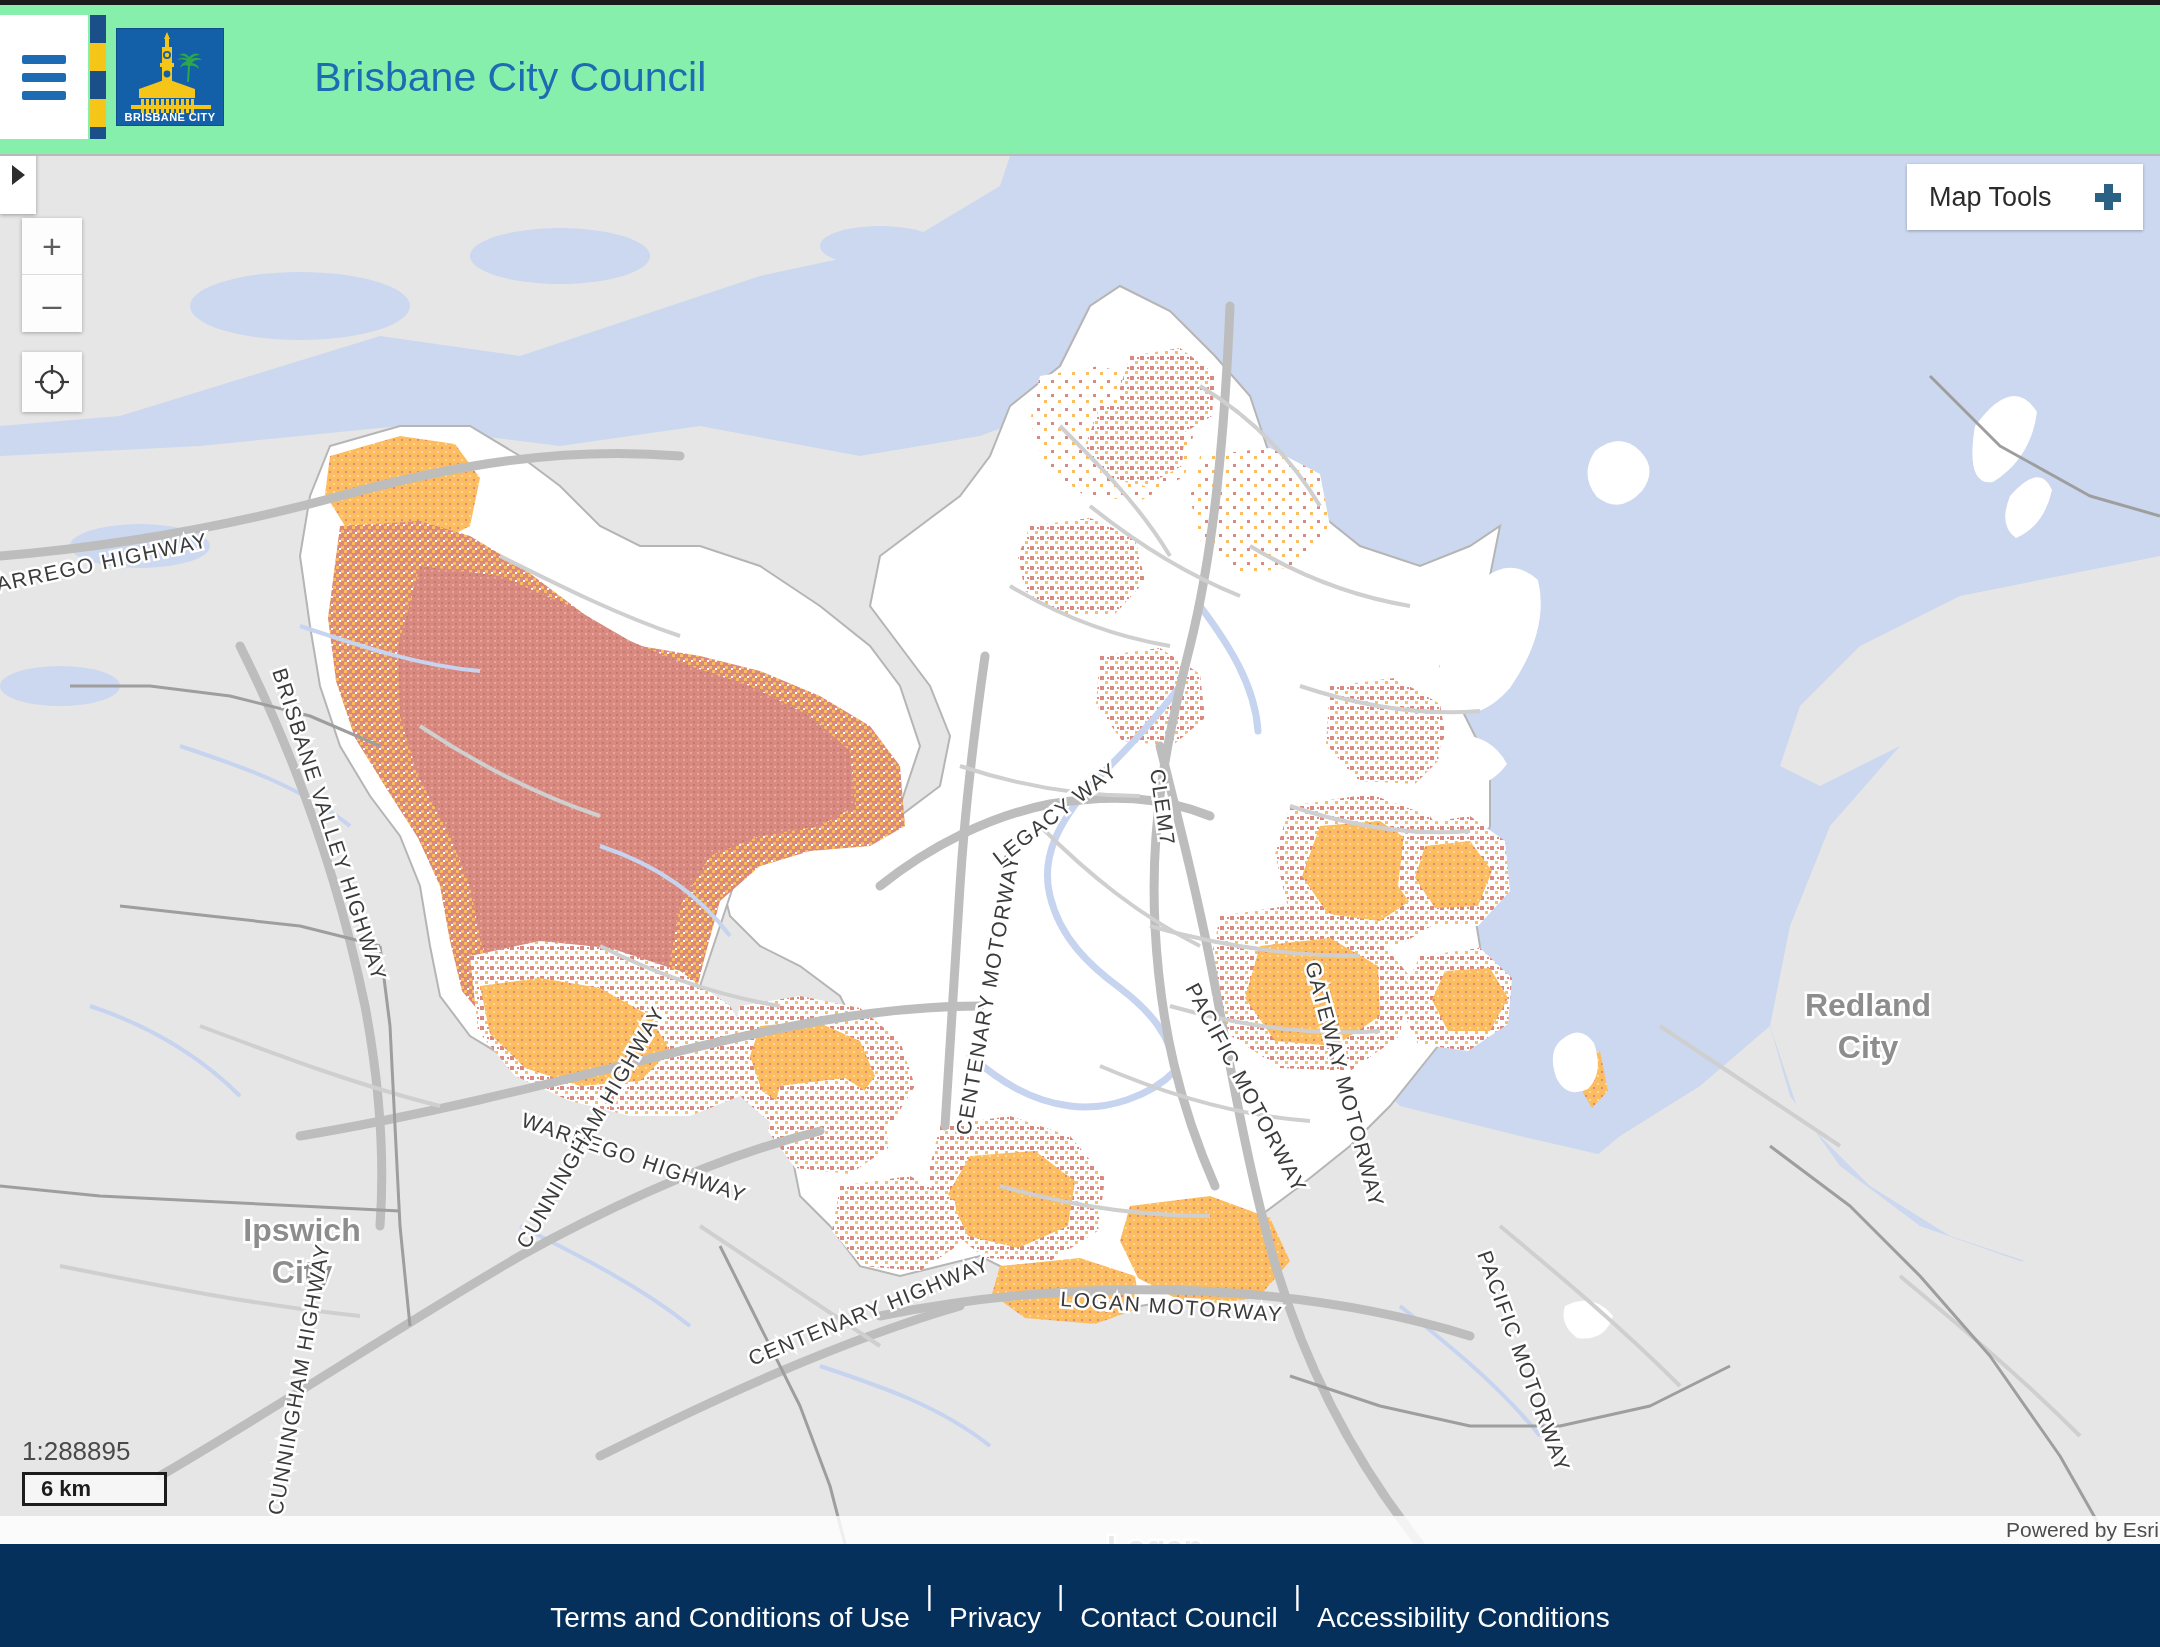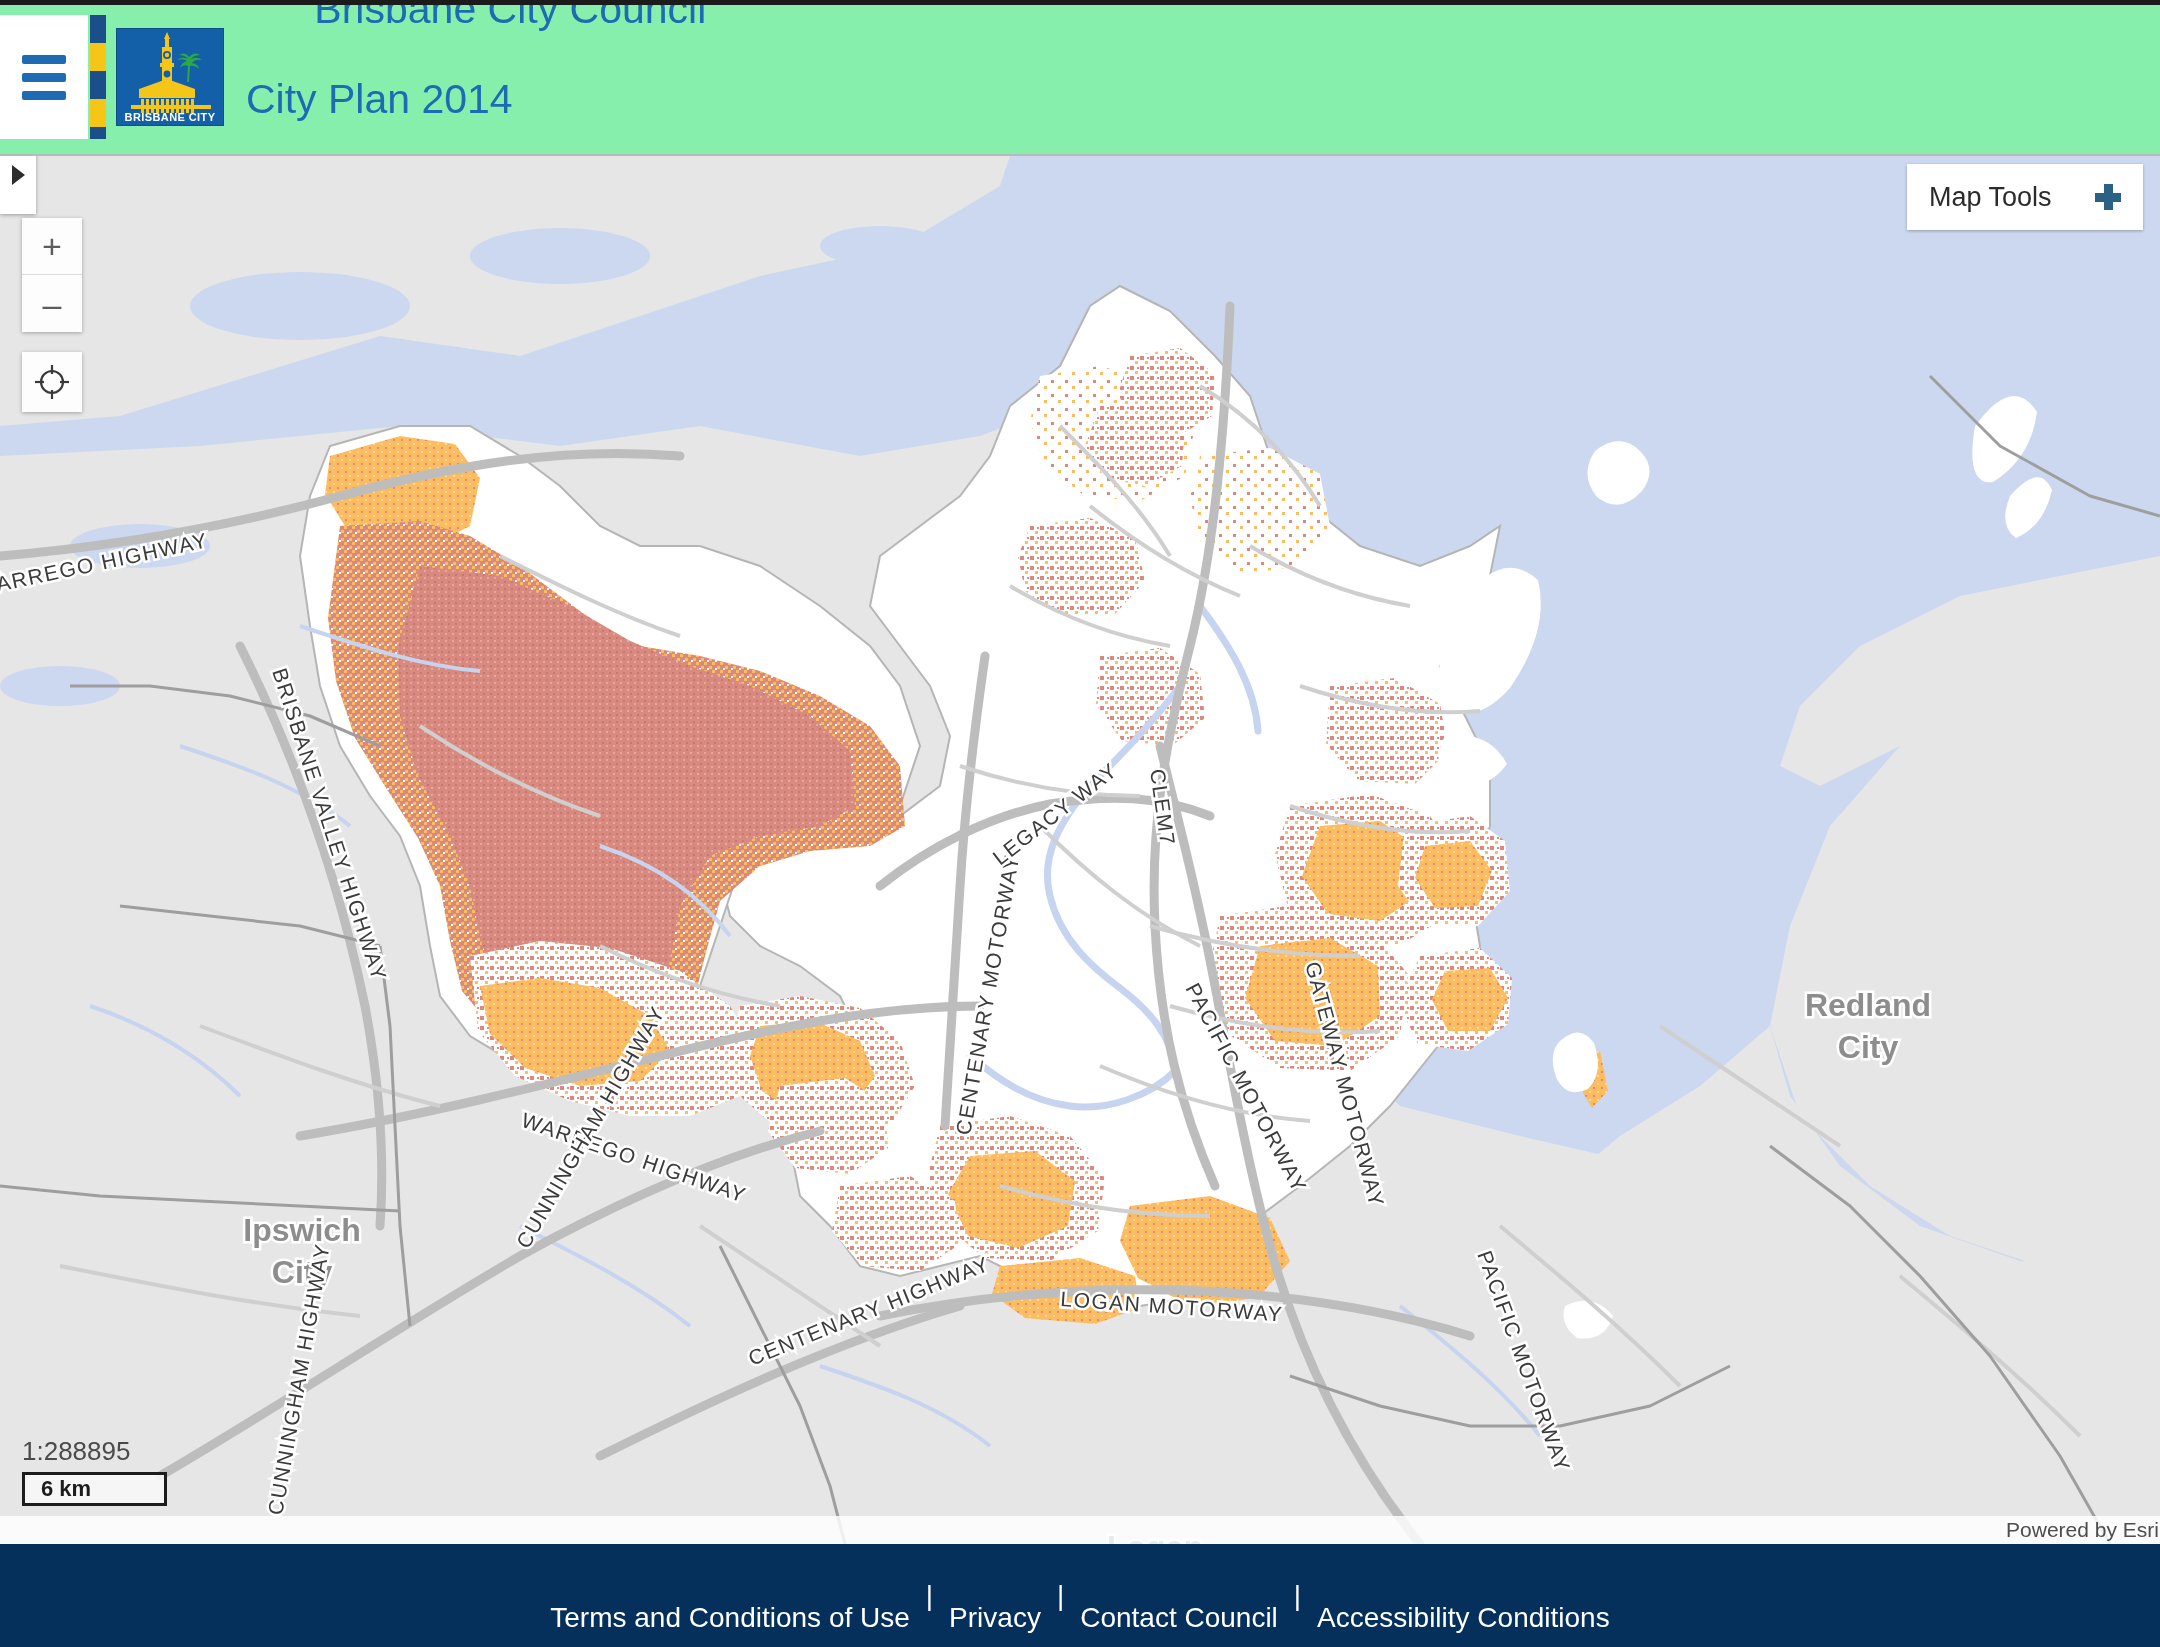"City Plan 2014" span.line2 { html: <span>City Plan 2014</span> -> none }
